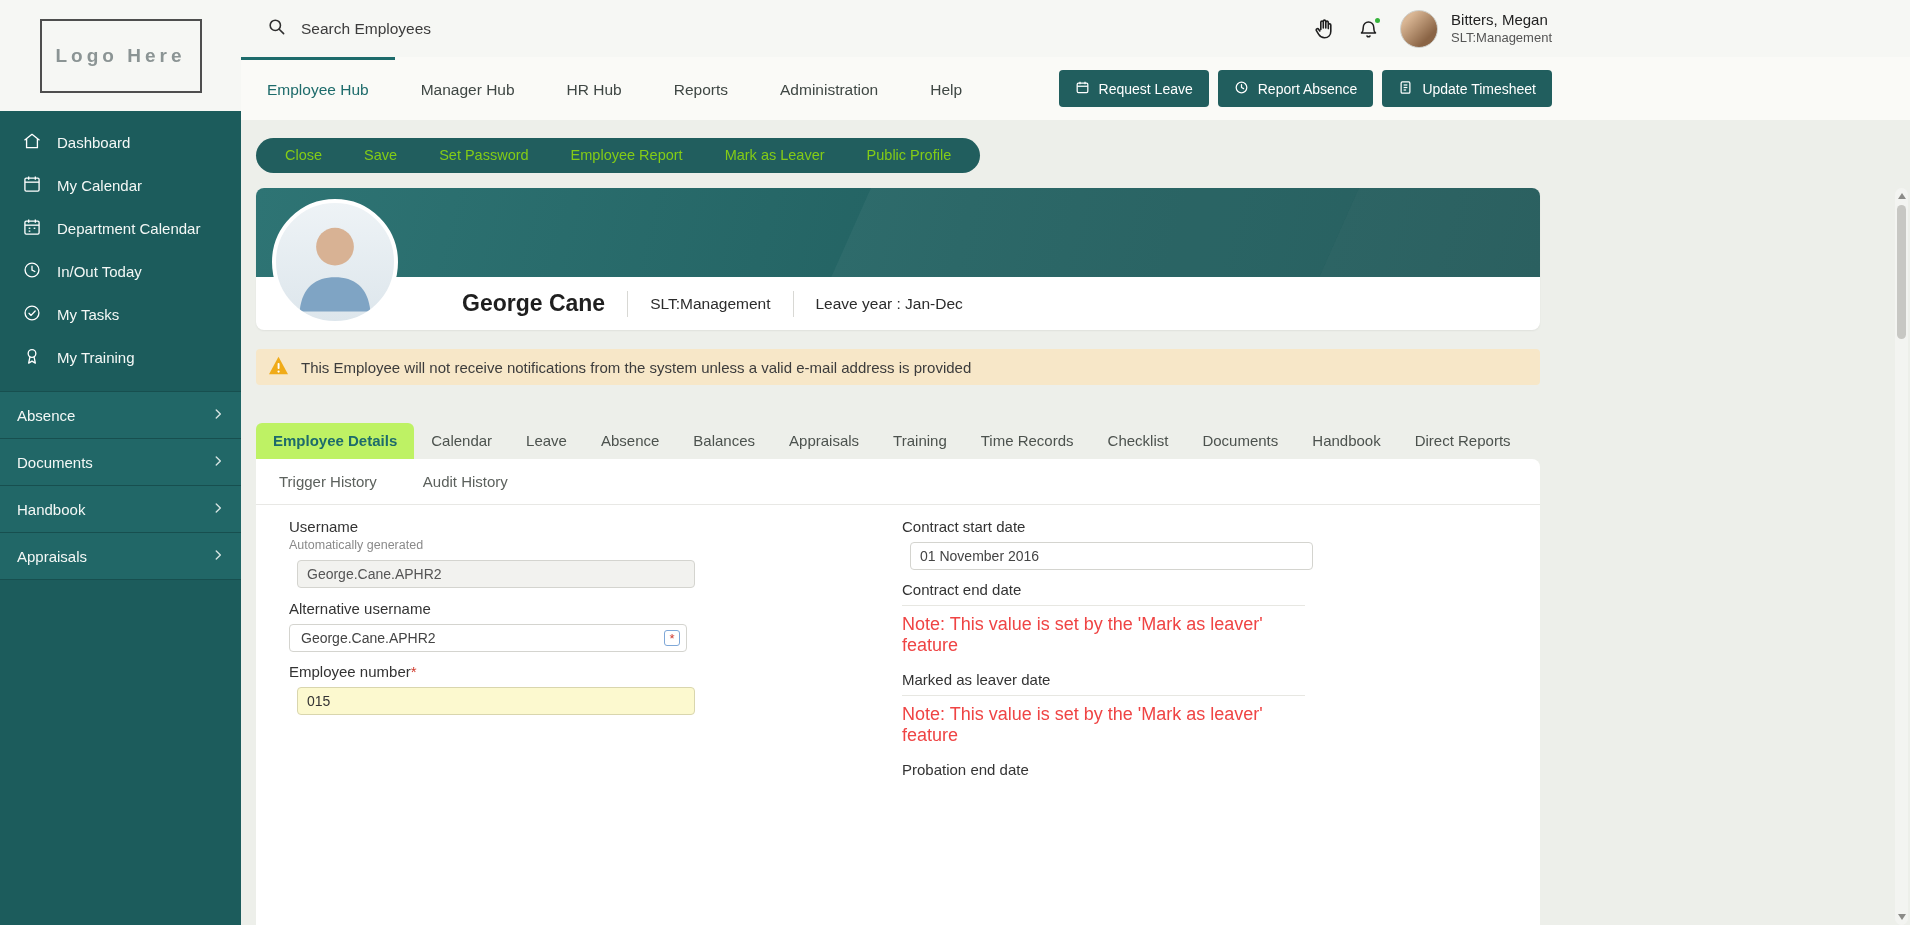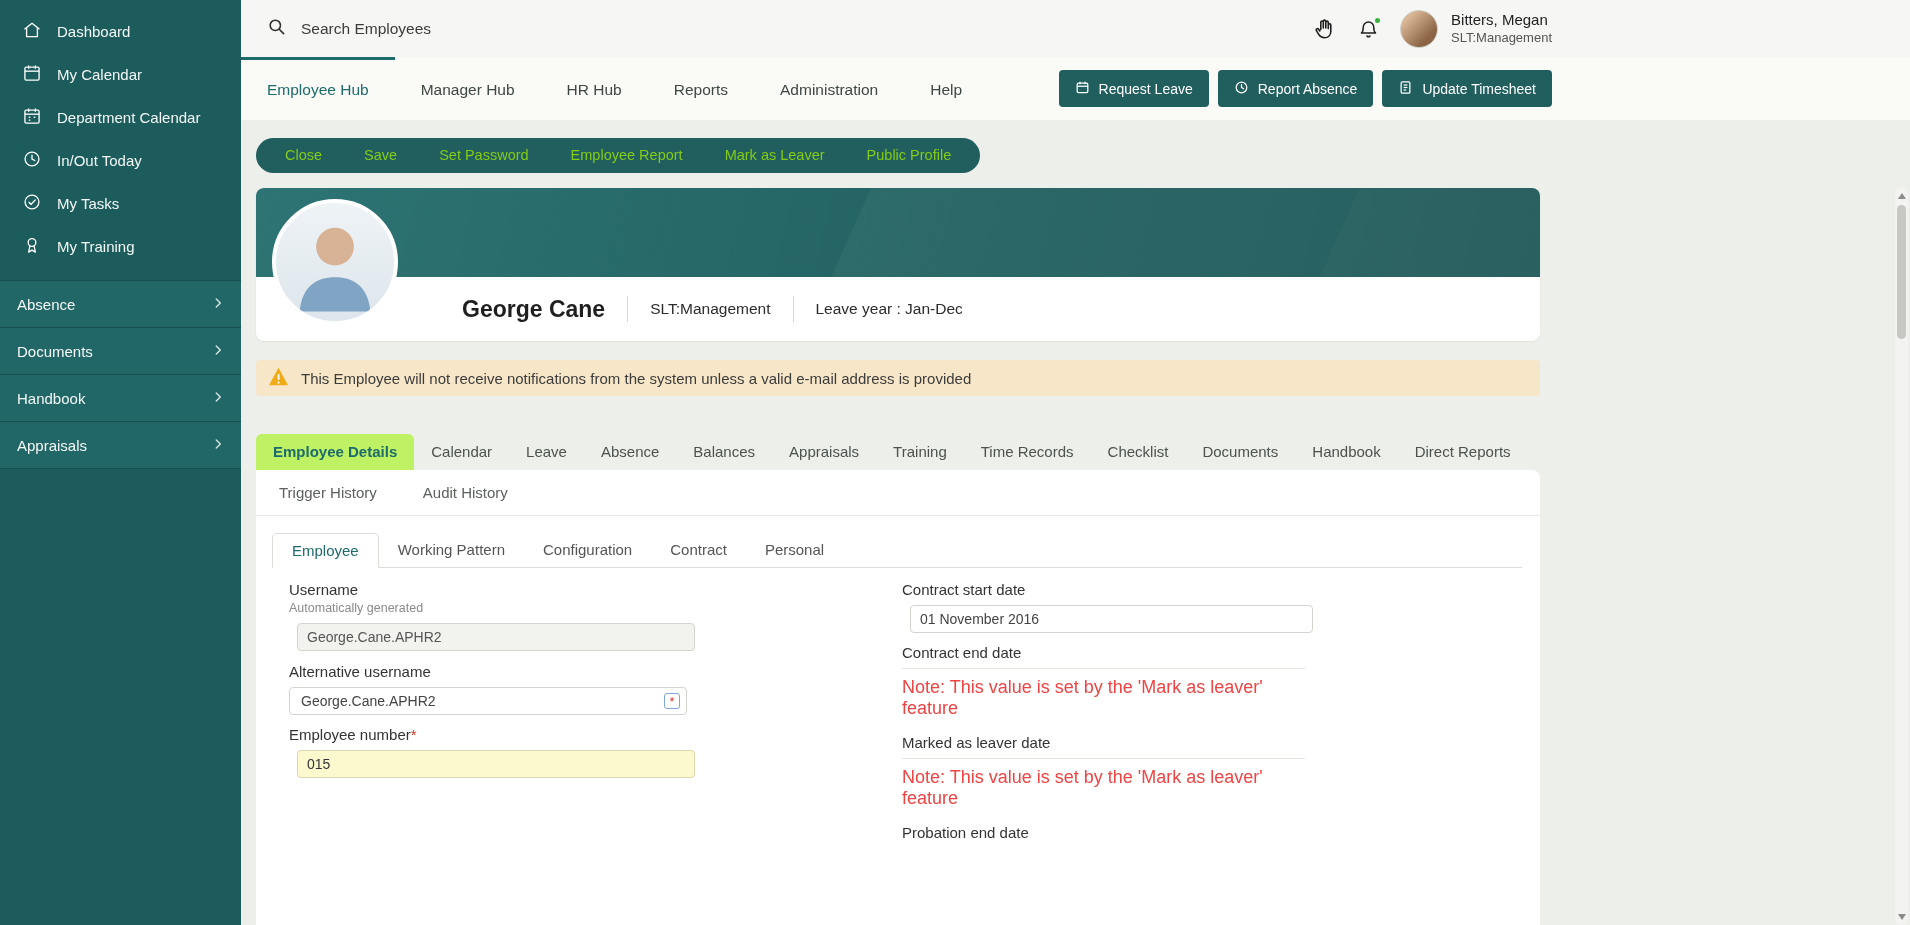"Logo Here" div.side-head { html: none -> <div> <div> <span>Logo Here</span> </div> </div> }
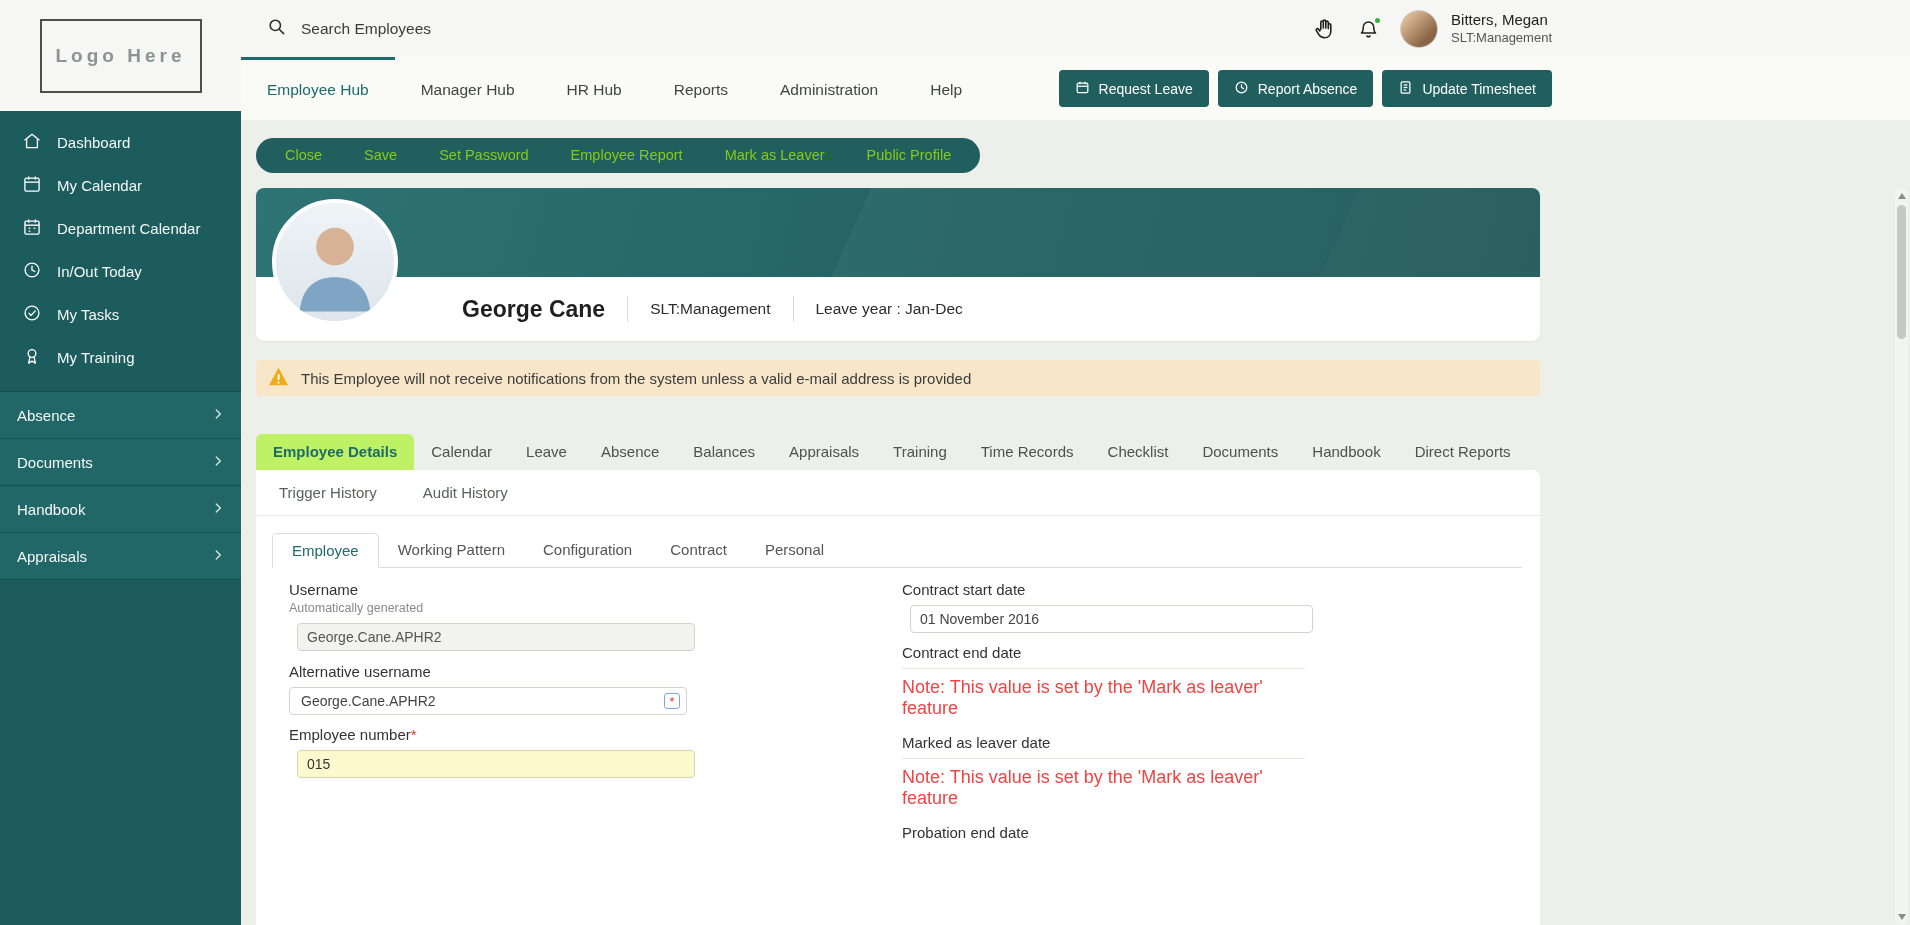"George Cane" .profile-row { height: 64px -> 53px }
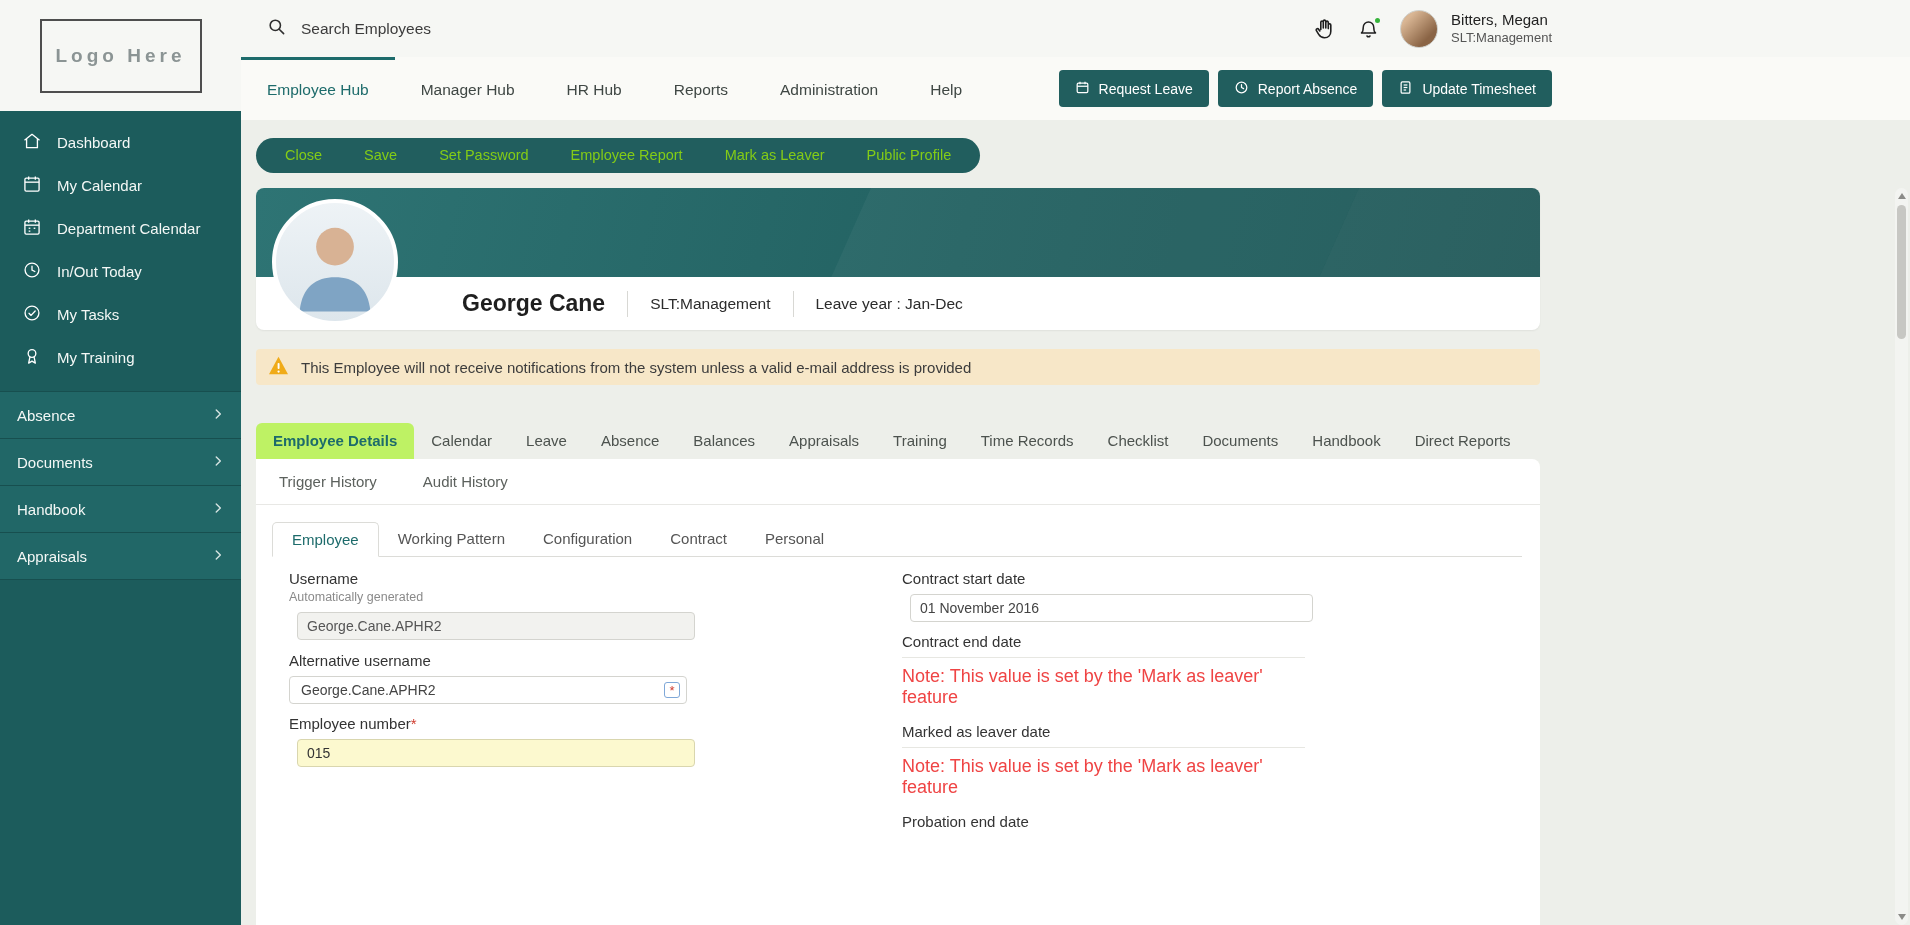"Employee" div.subtabs { html: <div> <span>Employee</span> <span>Working Pattern</span> <span>Configuration</span> <span>Contract</span> <span>Personal</span> </div> -> none }
